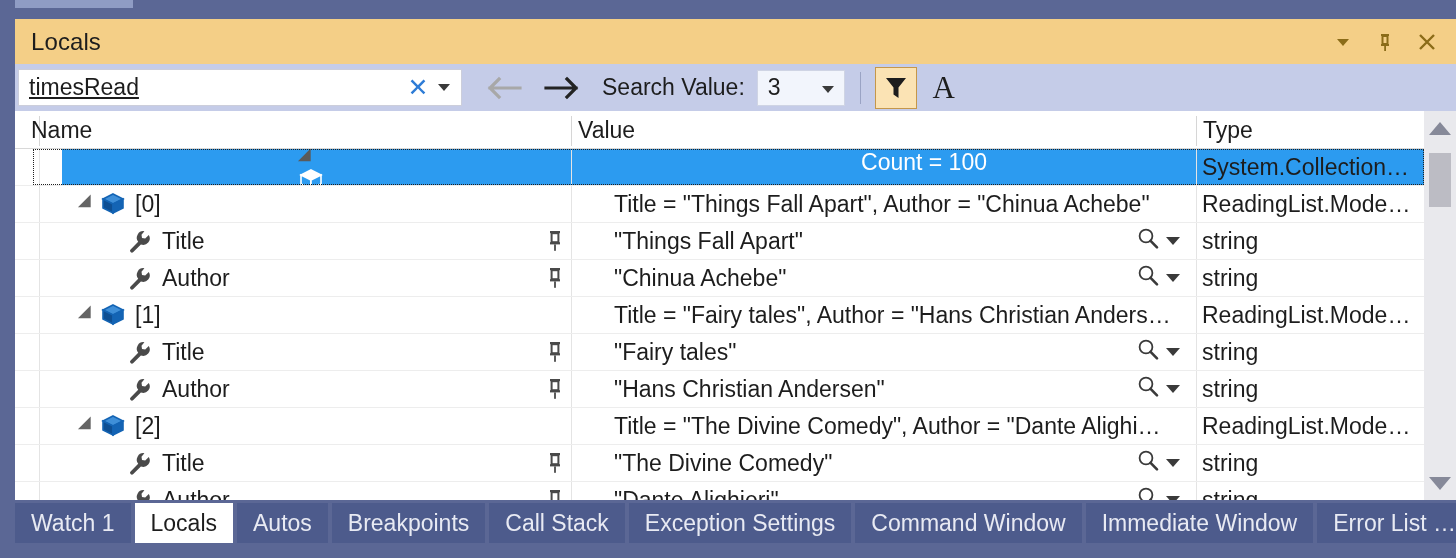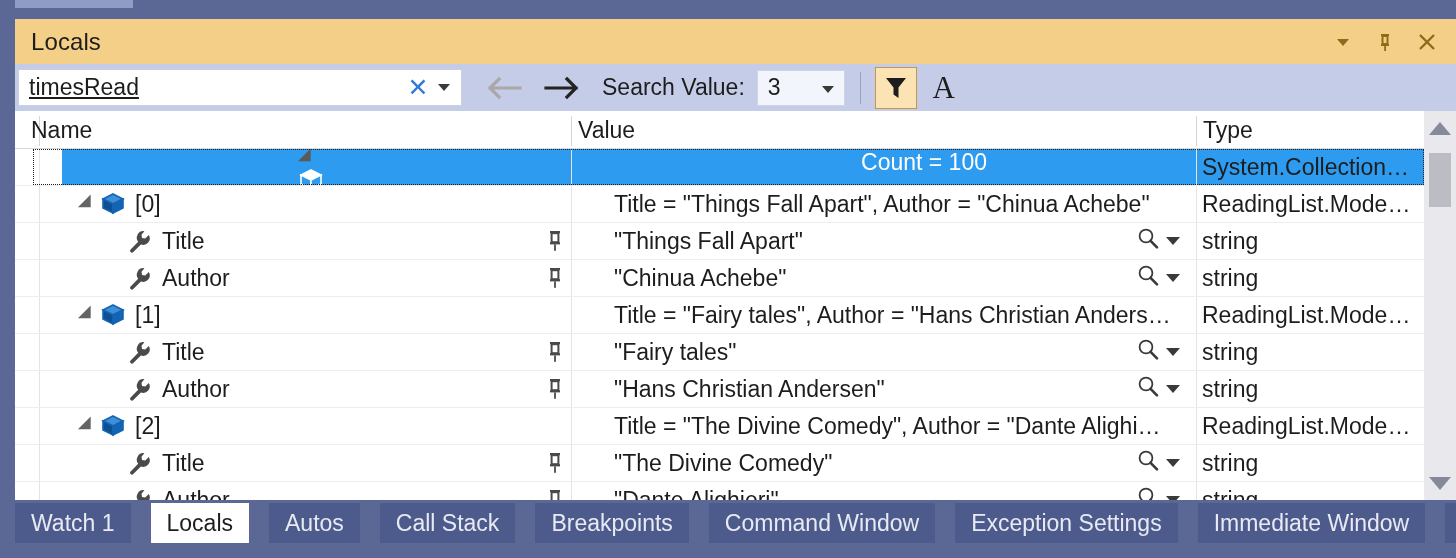"Watch 1" .tab { margin-right: 20px -> 4px }
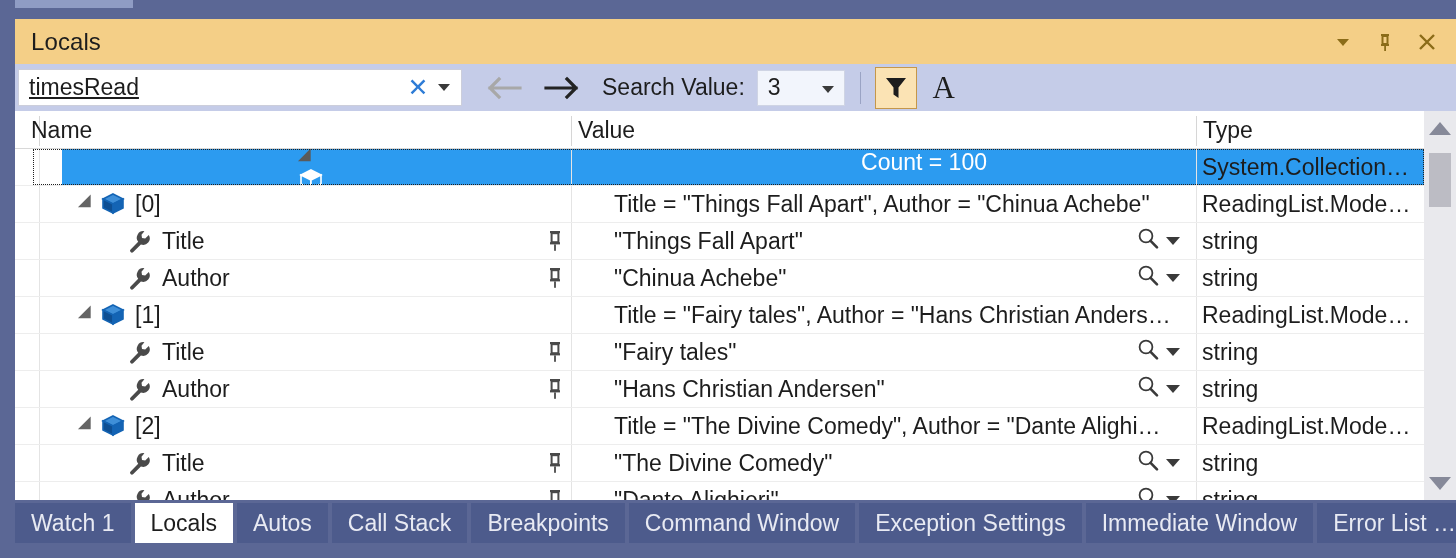"Call Stack" div.tab { order: before "Breakpoints" -> after "Breakpoints" }
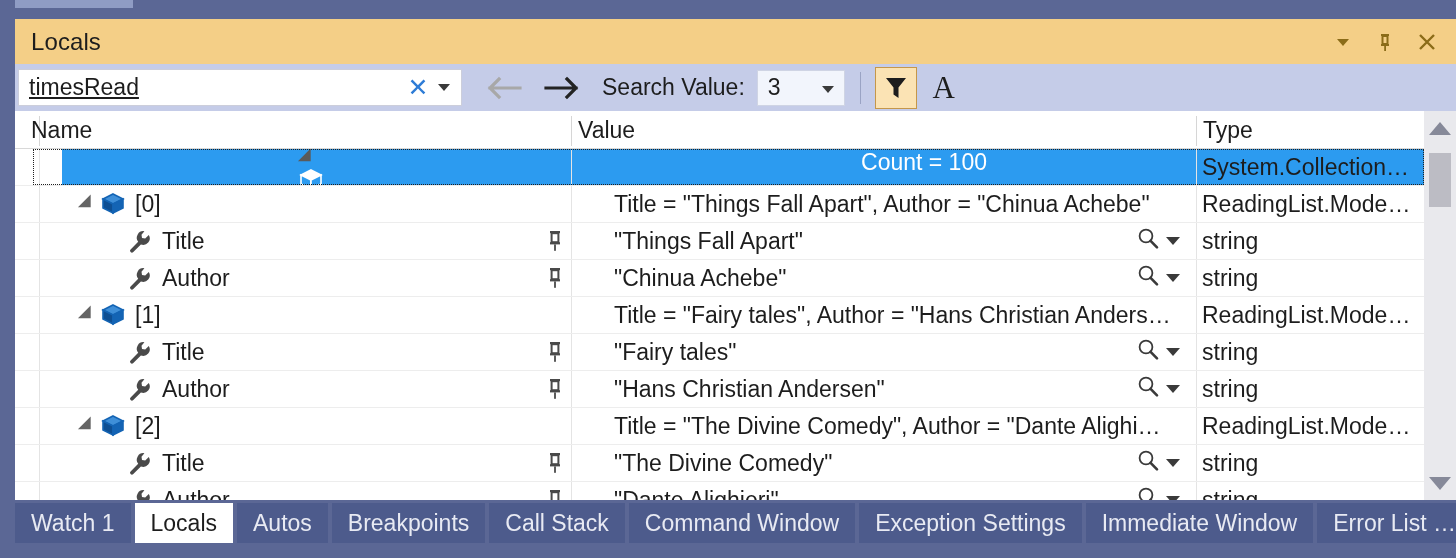"Command Window" div.tab { order: before "Exception Settings" -> after "Exception Settings" }
